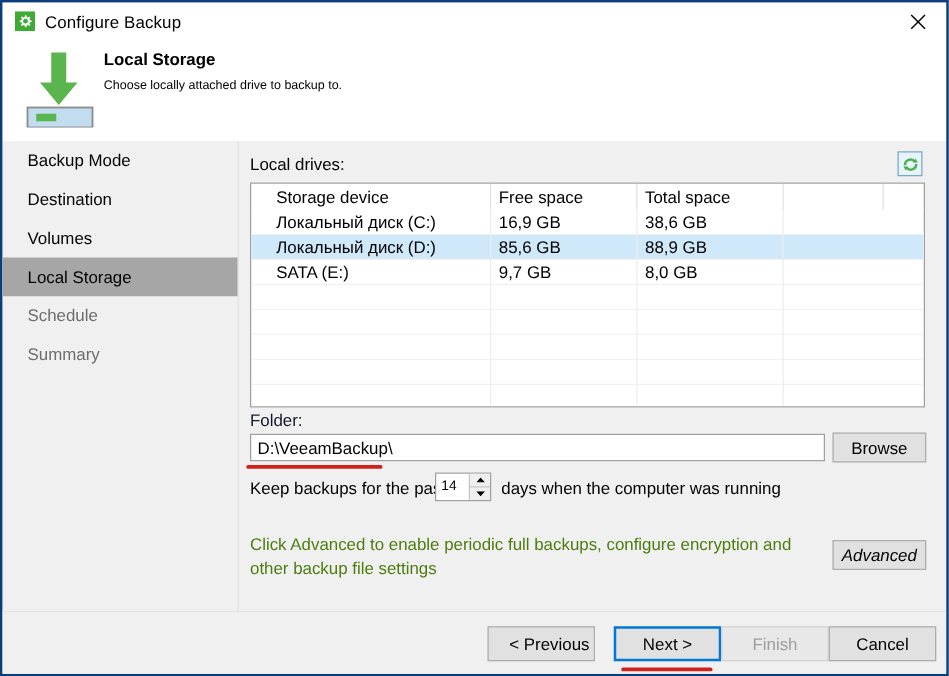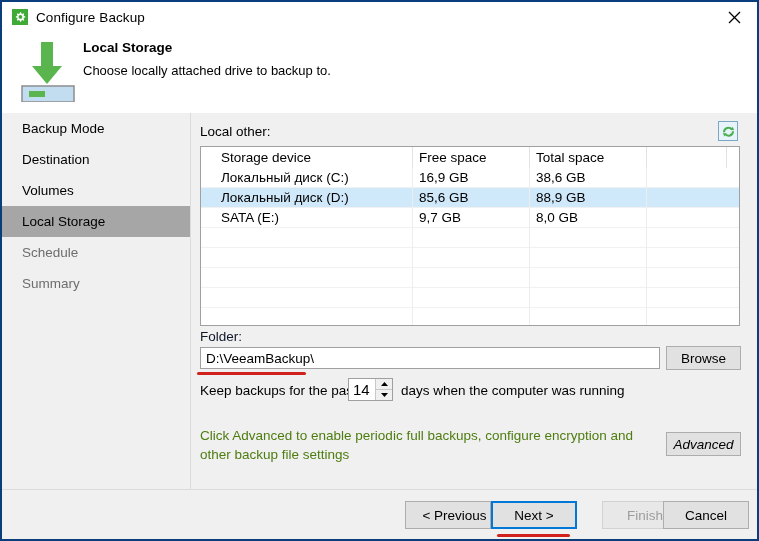"Choose locally attached drive to" #header-sub { font-size: 13px -> 10px }
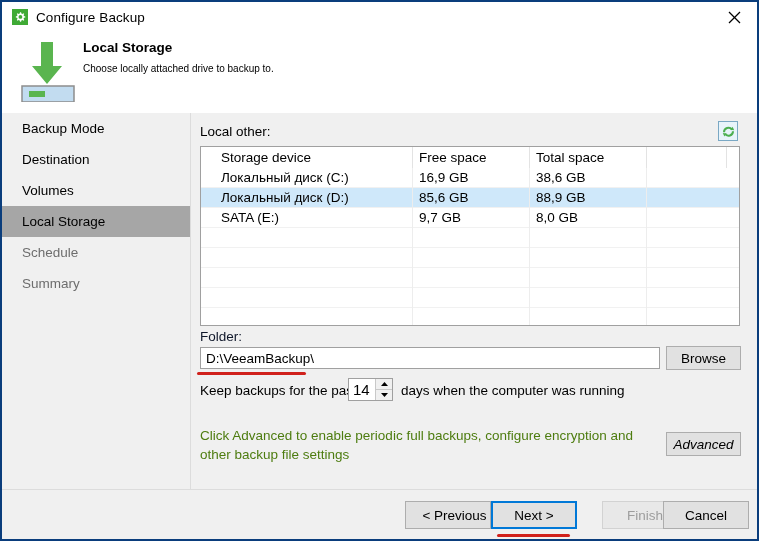"Local other:" div { text: other -> drives }
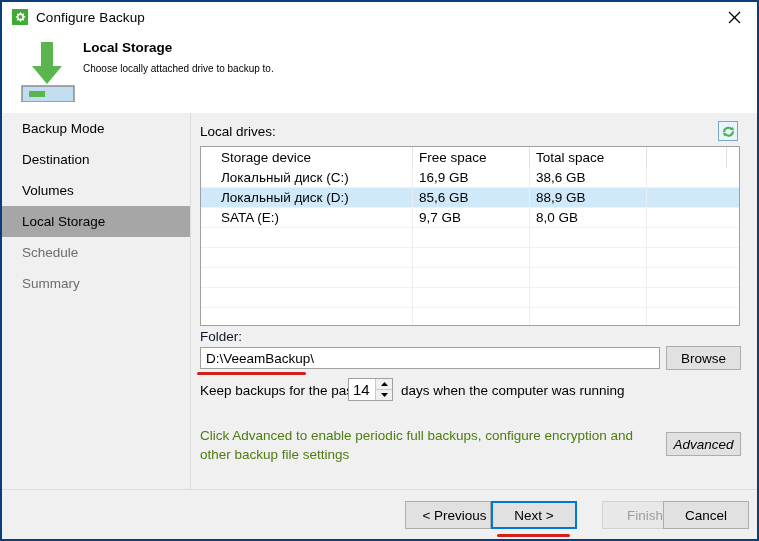"Storage device" .c0 { width: 212px -> 192px }
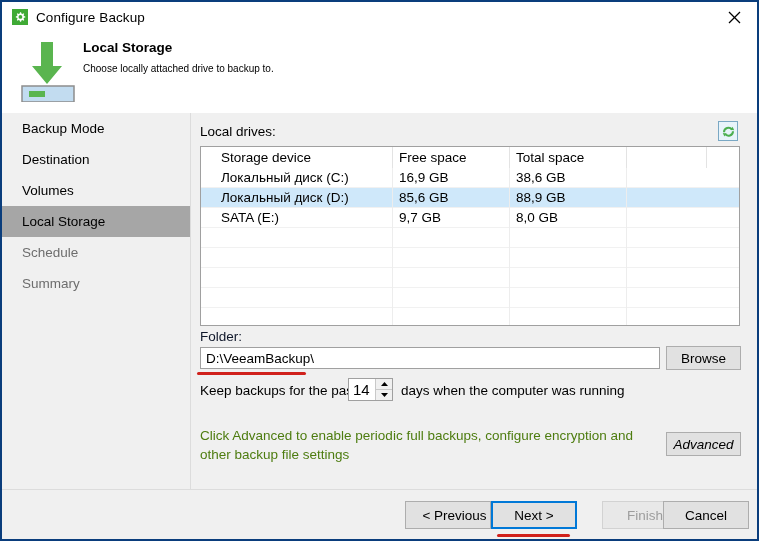"14" #keep-value { font-size: 15px -> 11px }
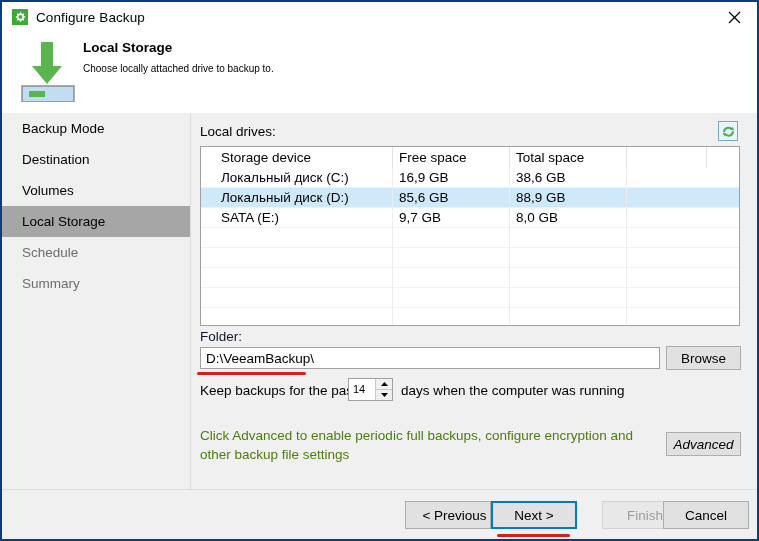"< Previous" #btn-prev { left: 403px -> 388px }
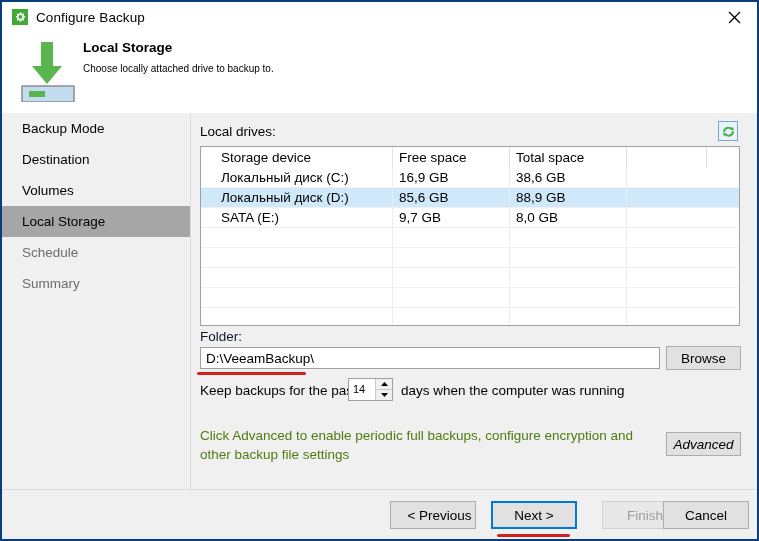"Finish" #btn-finish { left: 600px -> 575px }
